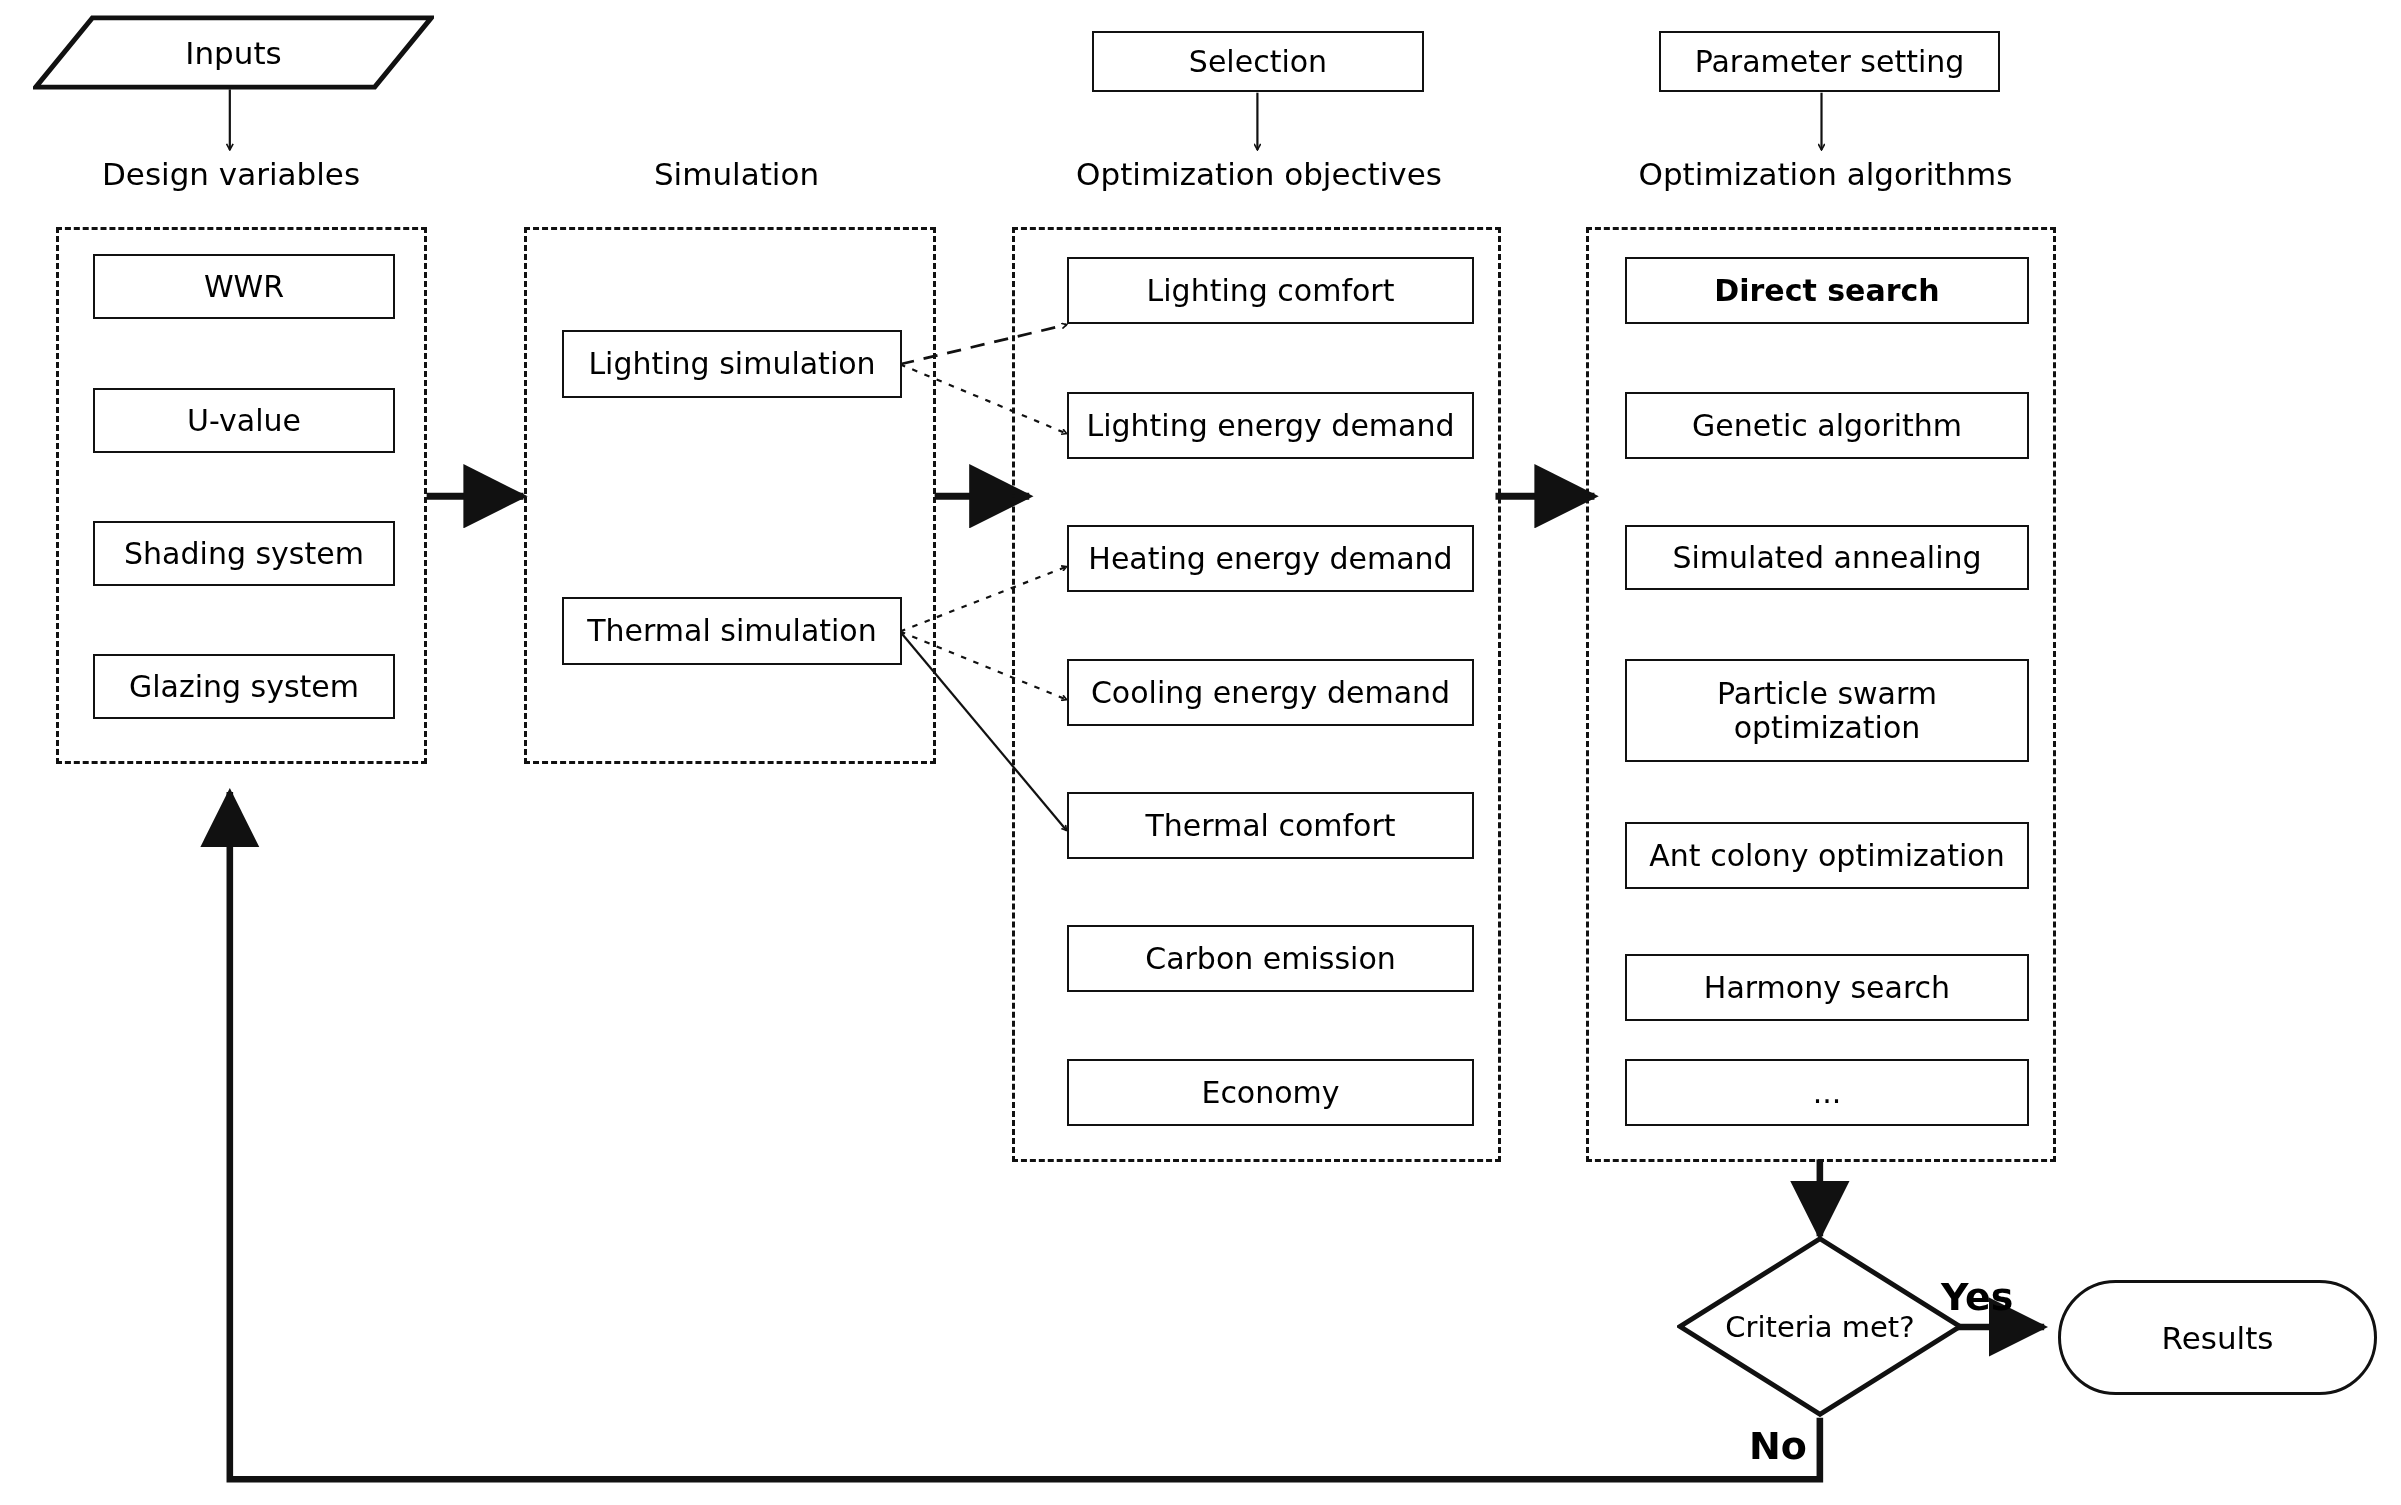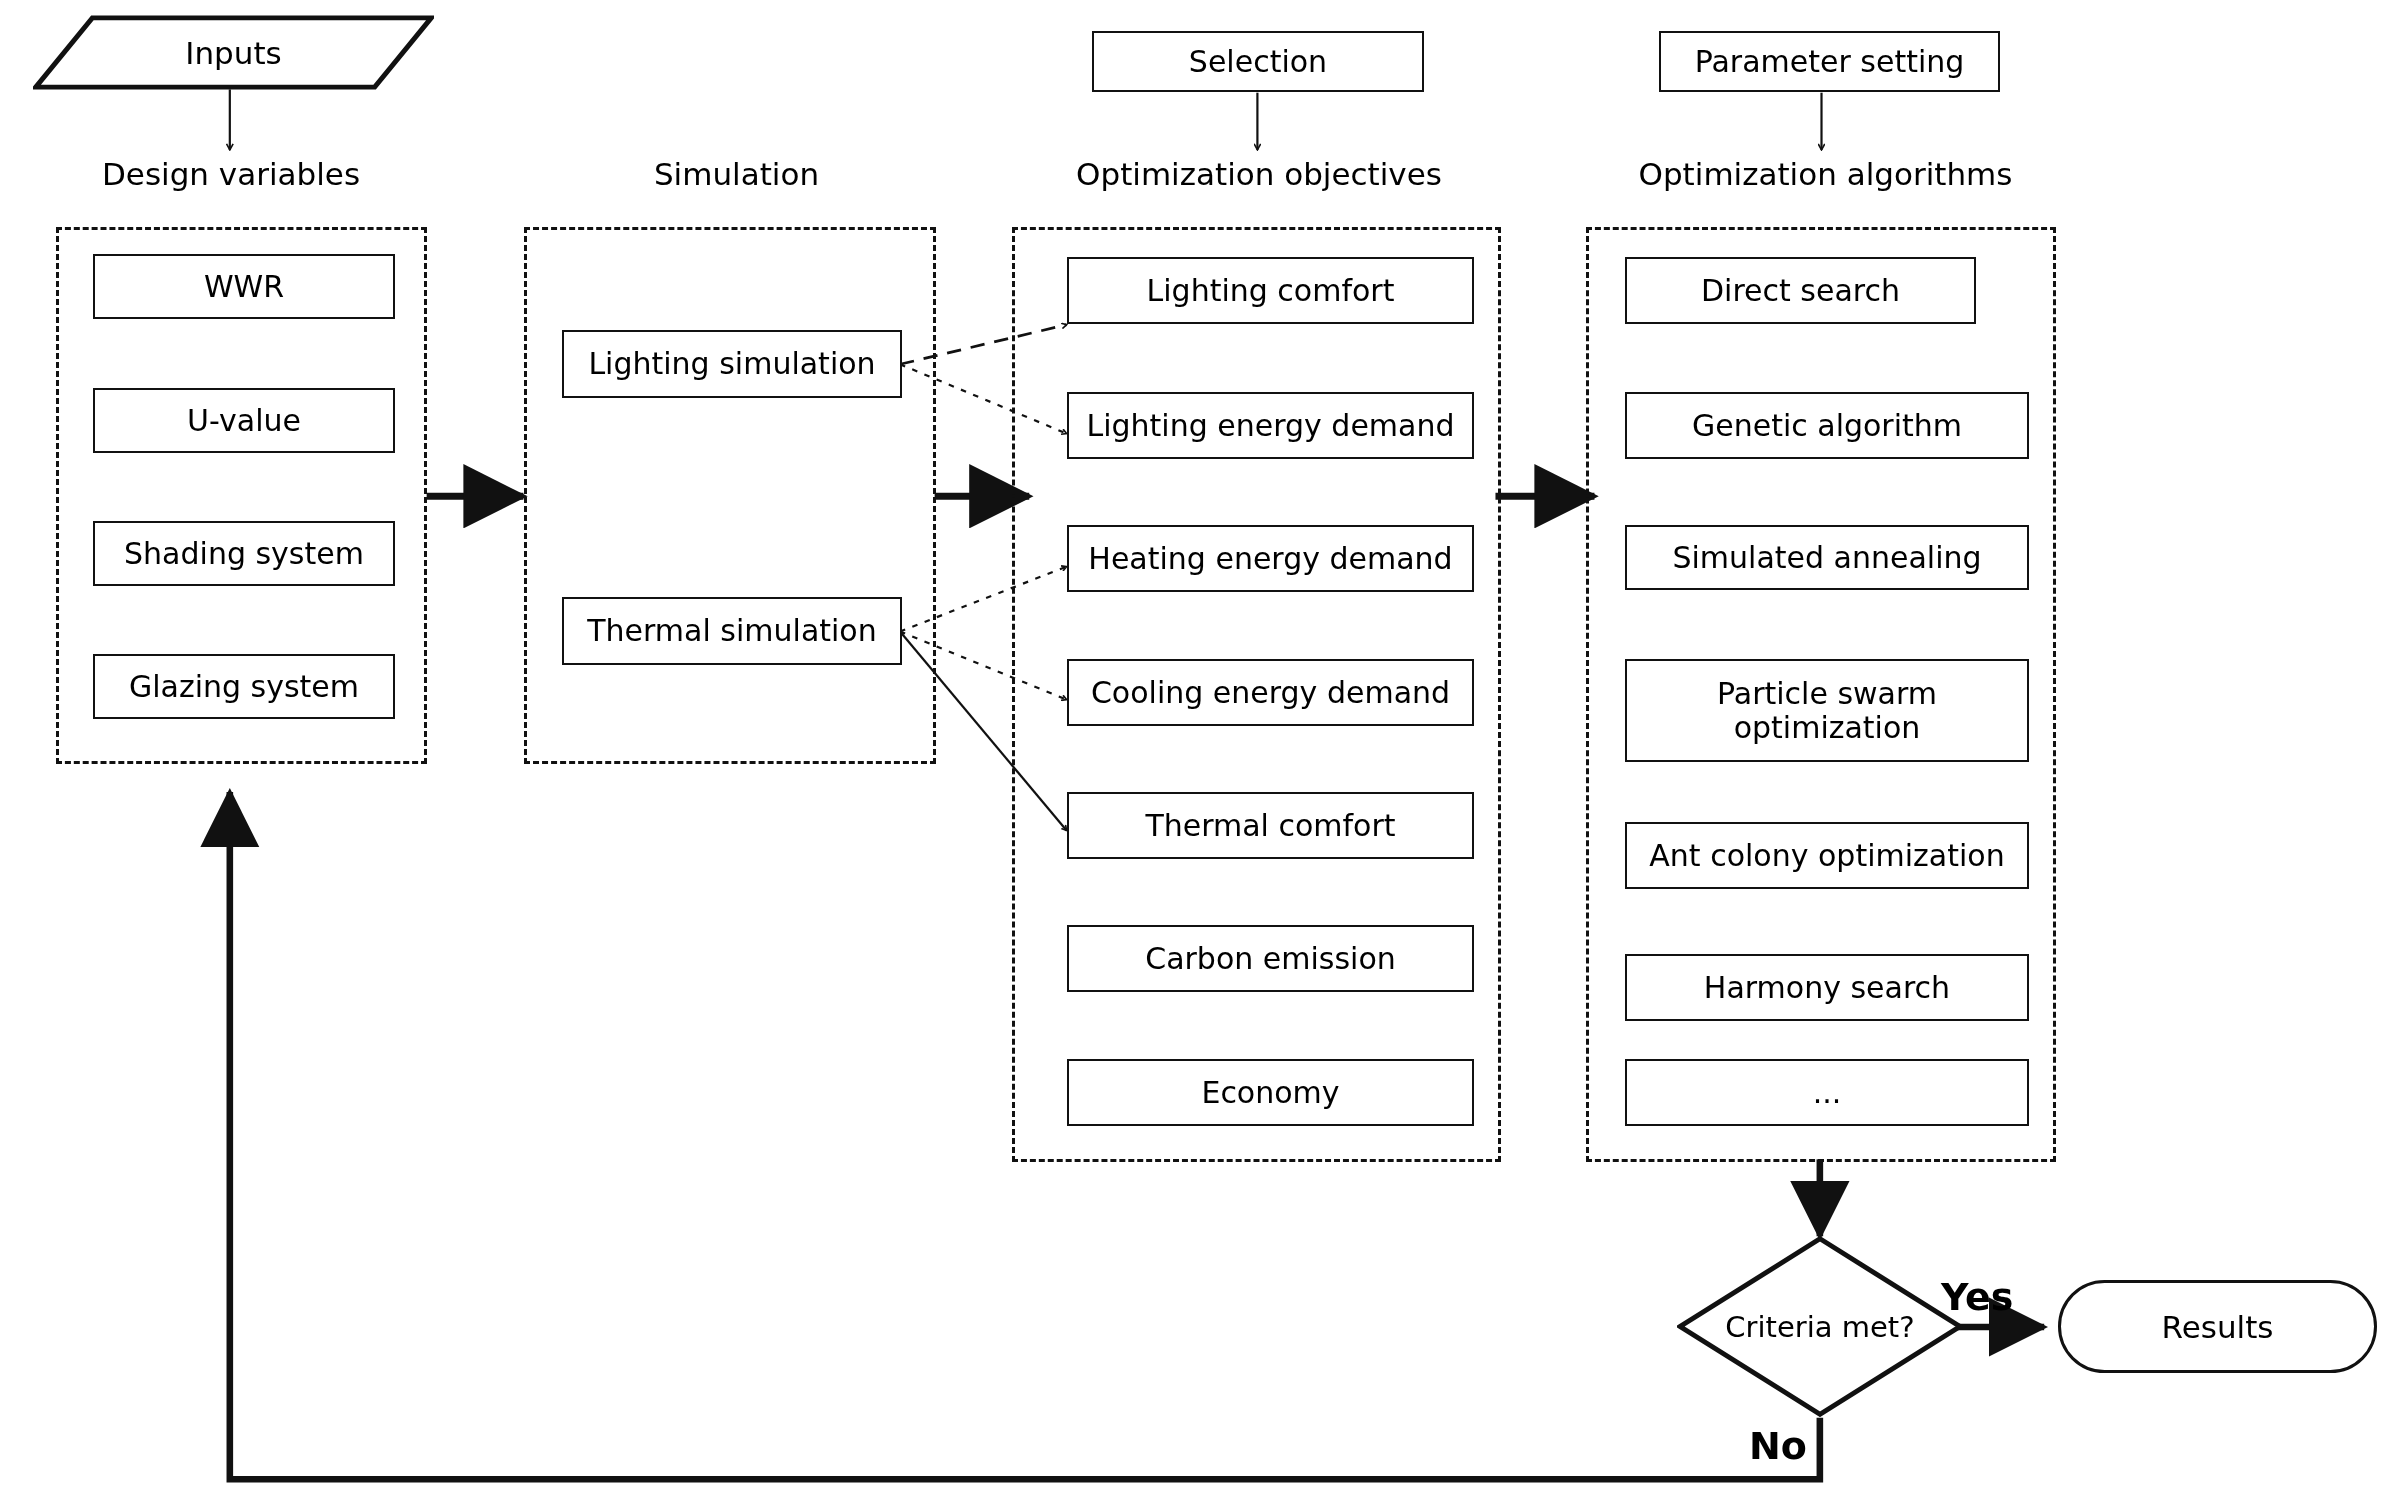"Direct search" div.node { font-weight: none -> bold; width: 351px -> 404px }
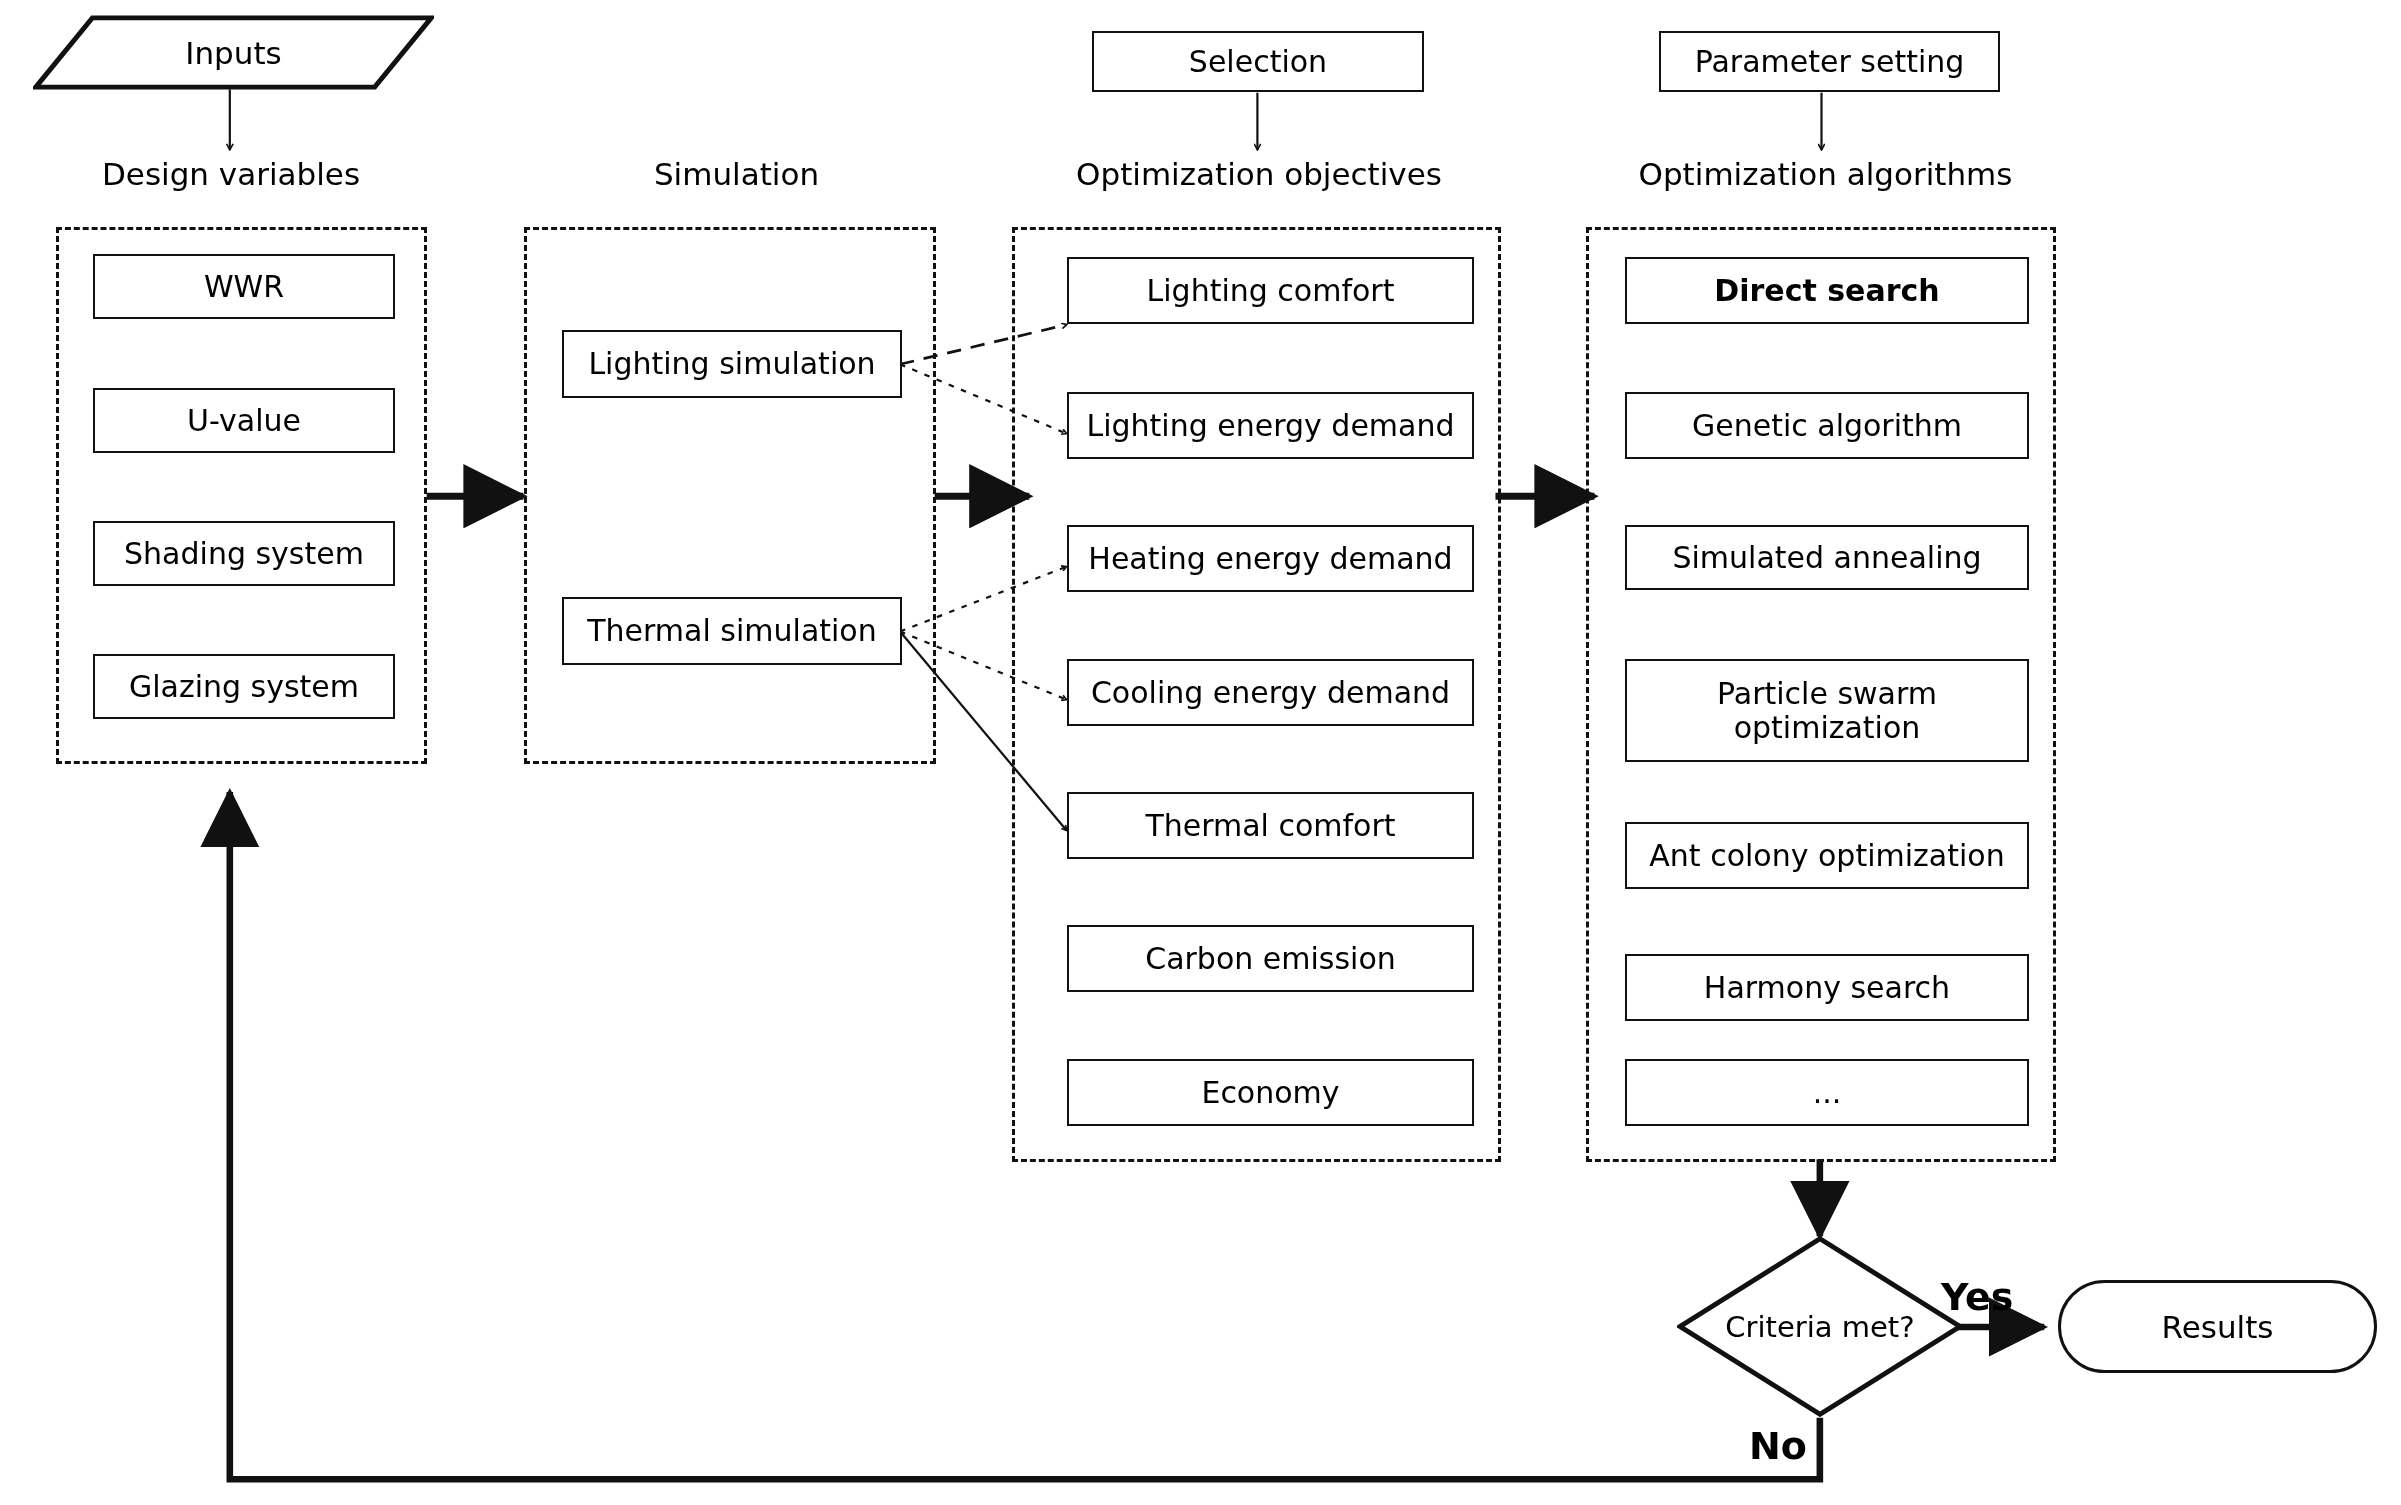"Results" div.stadium { height: 93px -> 115px }
